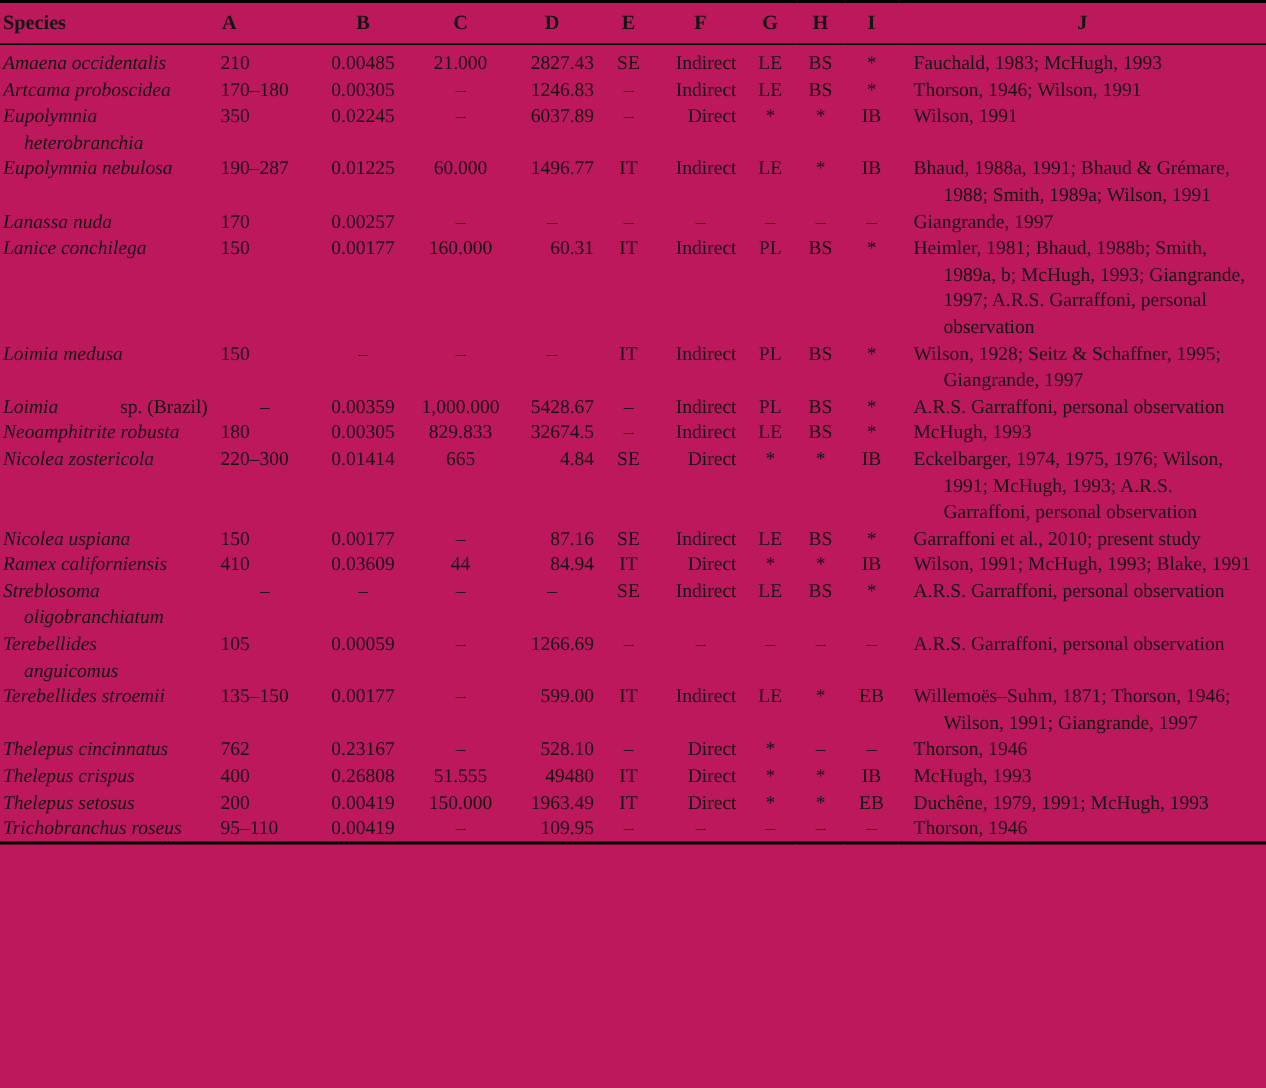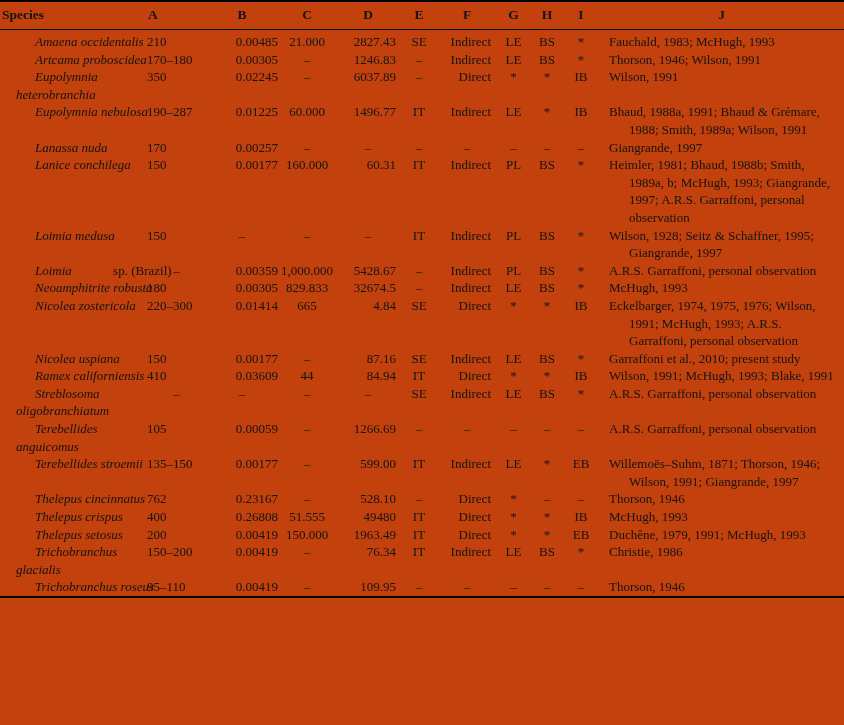"Species" .page { background: #c2410c -> #be185d }
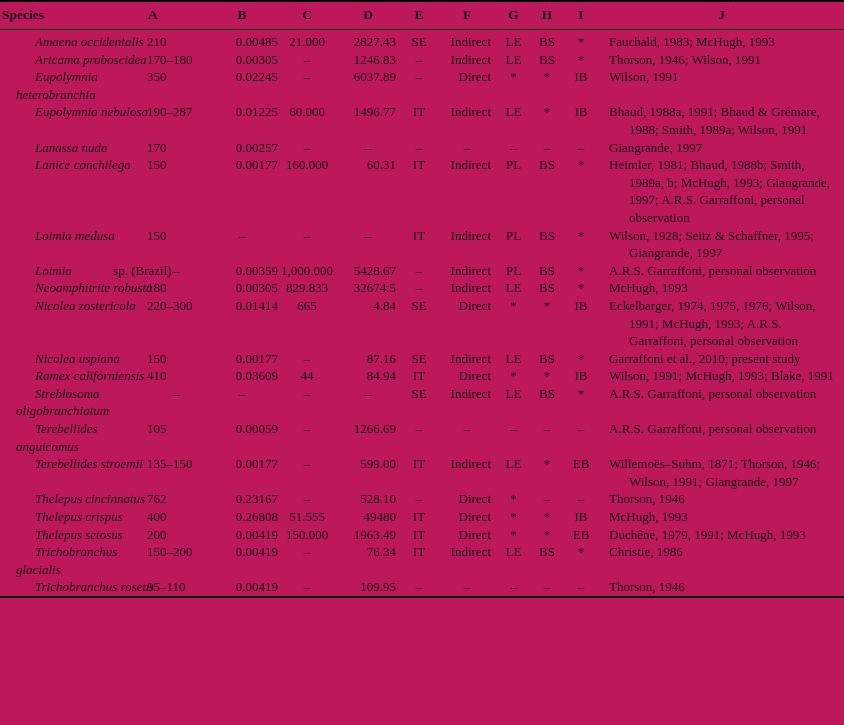"Amaena occidentalis" .sp-name { margin-left: 33px -> none }
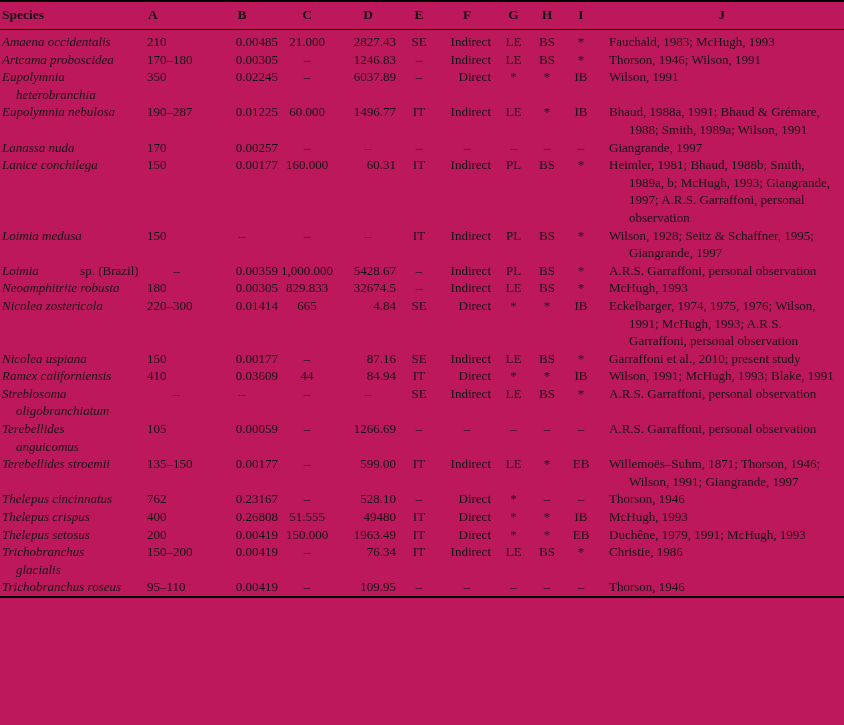"0.00485" td.col-b { text-align: right -> center }
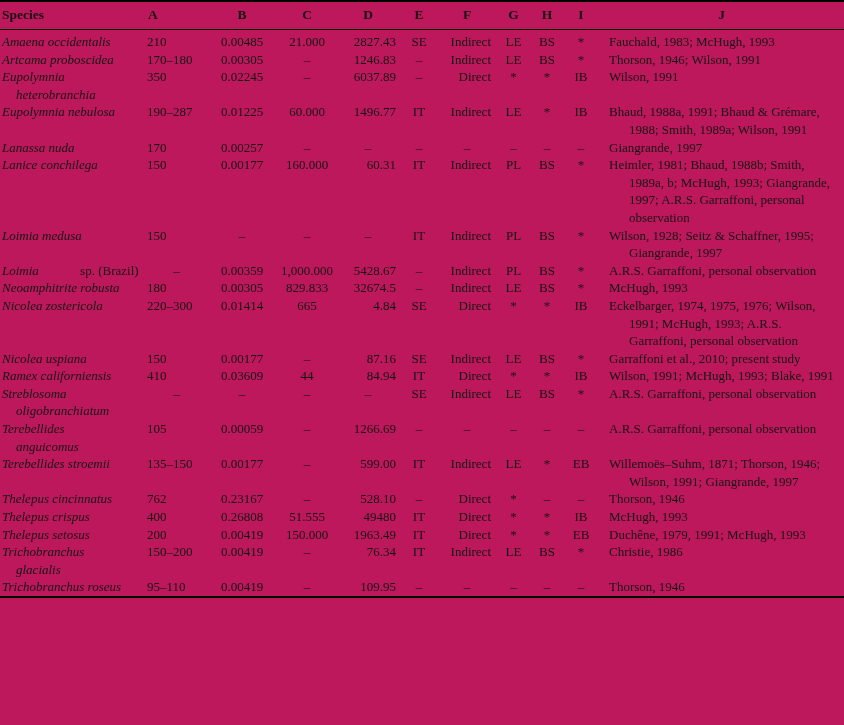"Trichobranchus" tr { html: <tr> <td><span>Trichobranchus glacialis</span></td> <td>150–200</td> <td>0.00419</td> <td>–</td> <td>76.34</td> <td>IT</td> <td>Indirect</td> <td>LE</td> <td>BS</td> <td>*</td> <td>Christie, 1986</td> </tr> -> none }
